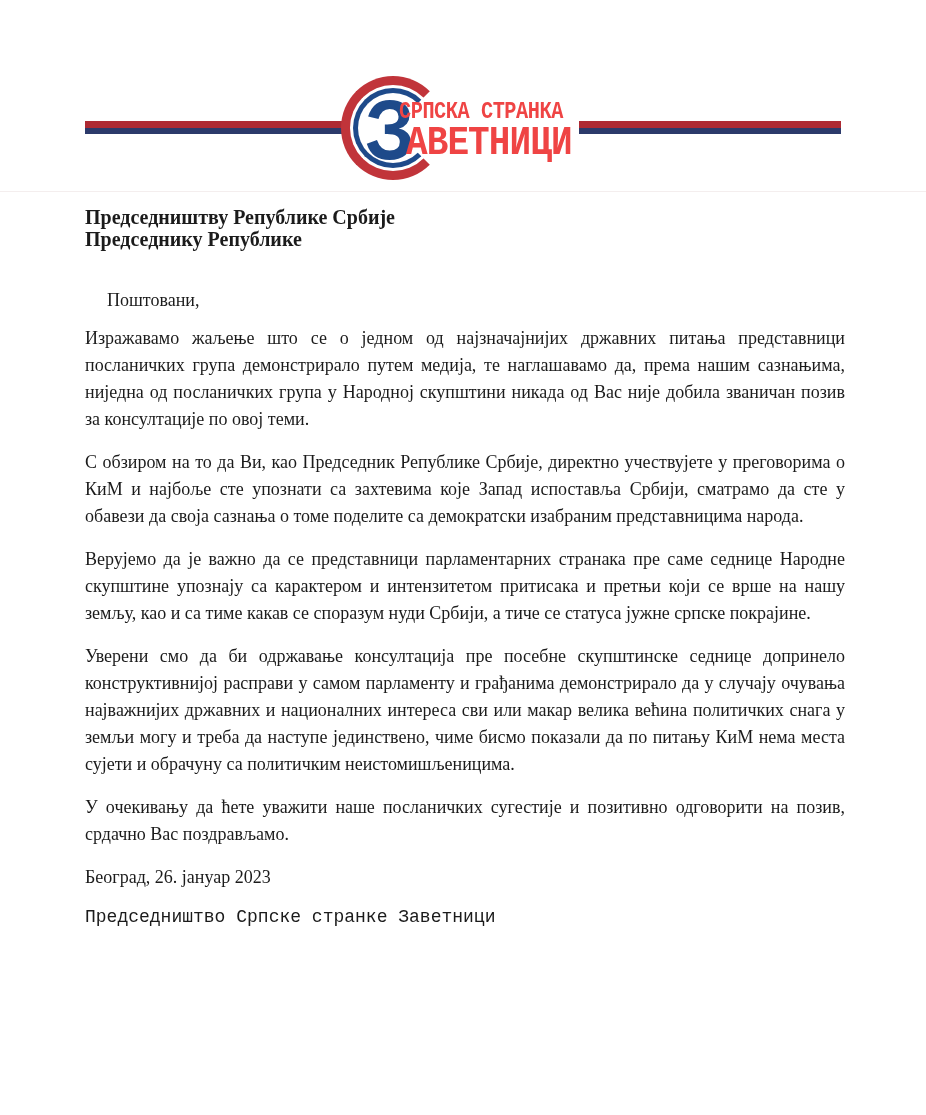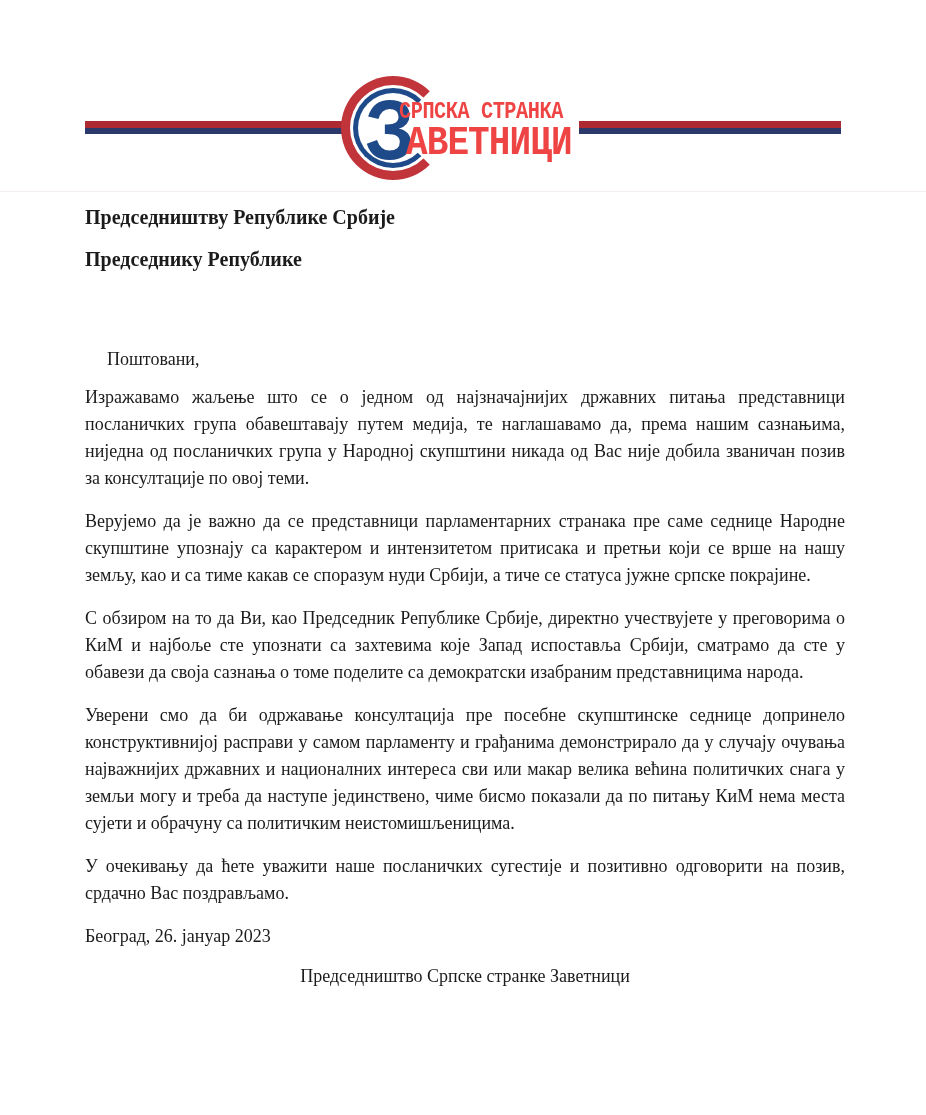"Председништву Републике Србије" .recipient-line { margin-bottom: 20px -> none }
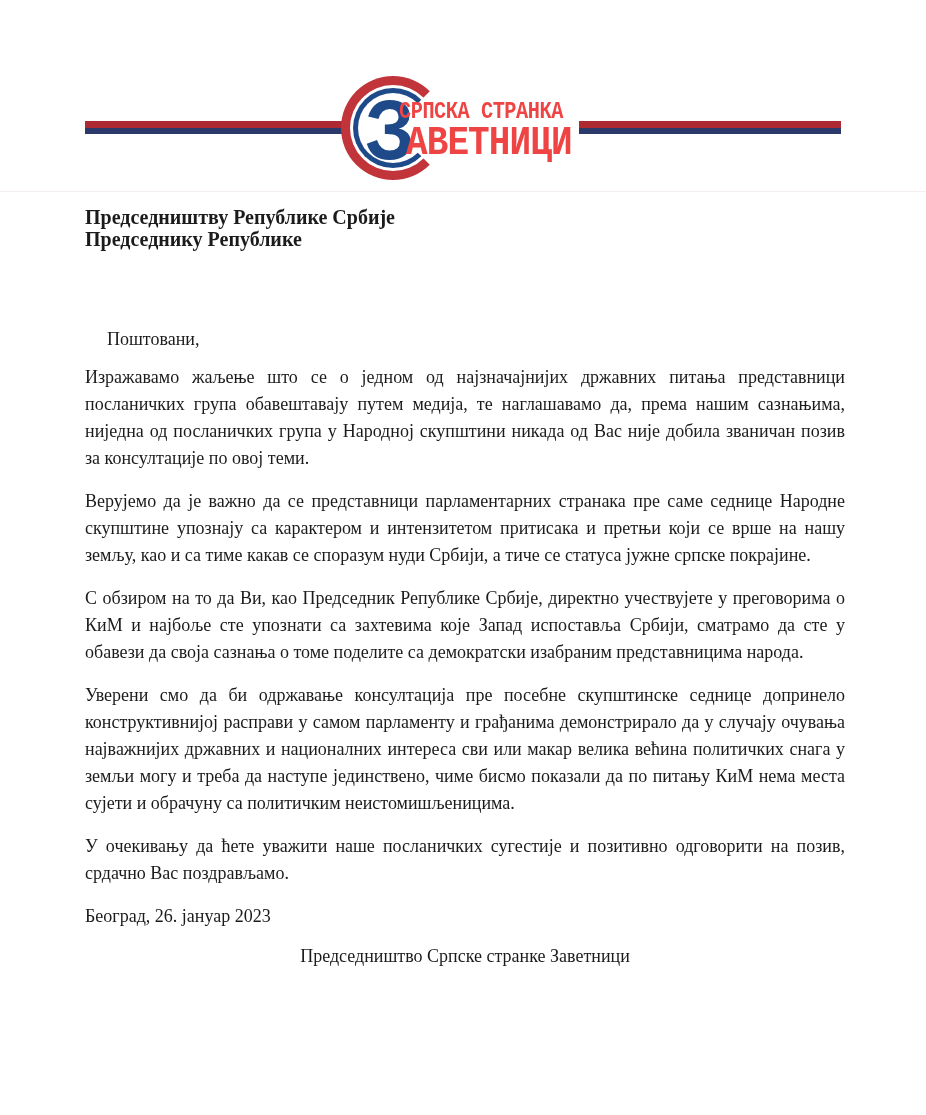"Поштовани," .salutation { margin-top: 76px -> 37px }
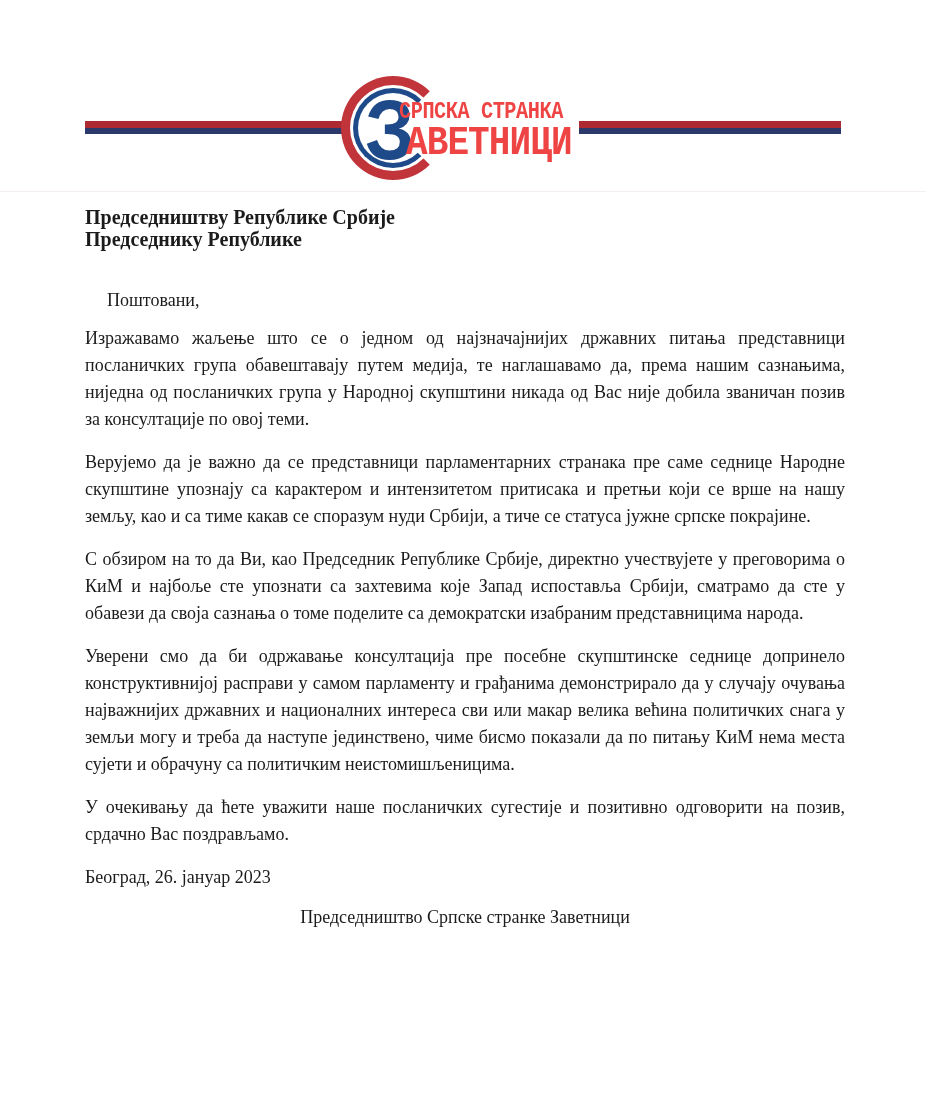"Изражавамо жаљење што се о" p.para { text: обавештавају -> демонстрирало }
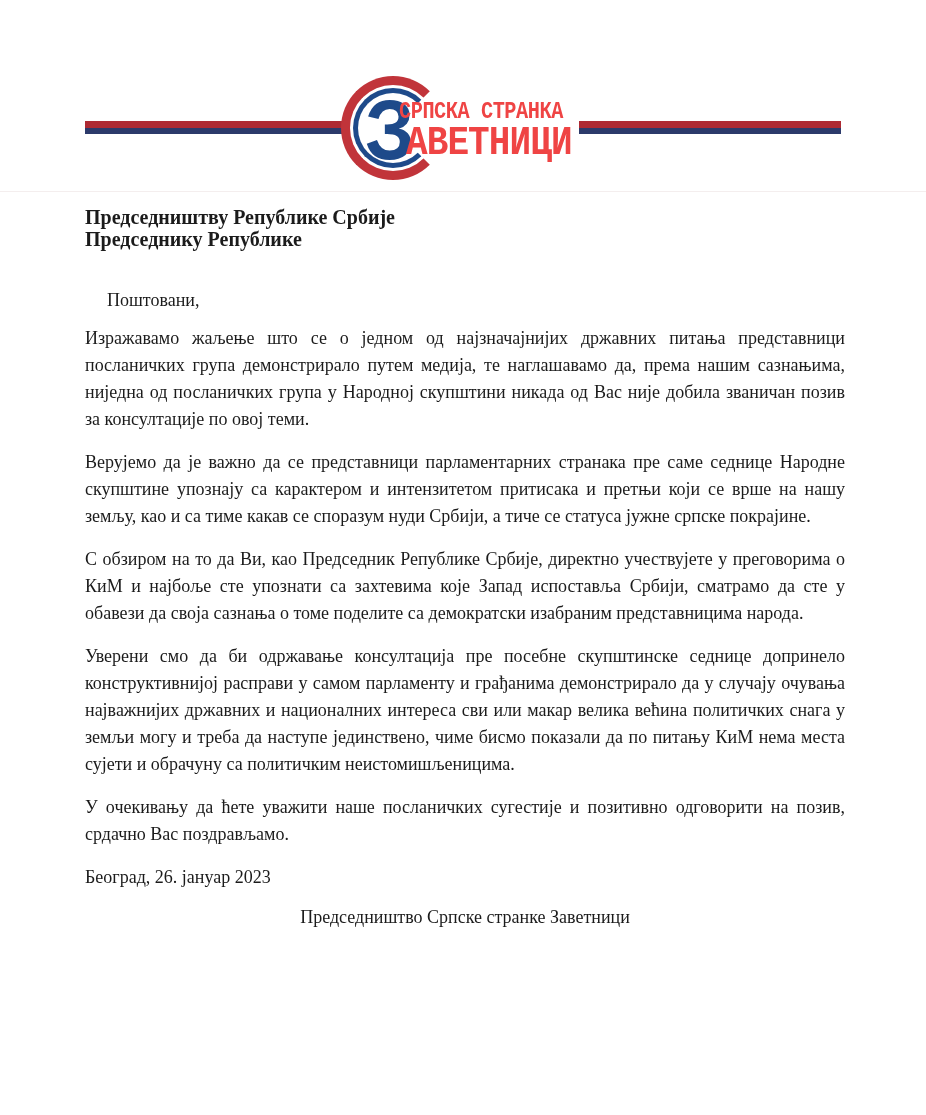"Верујемо да је важно да" p.para { order: before "С обзиром на то да" -> after "С обзиром на то да" }
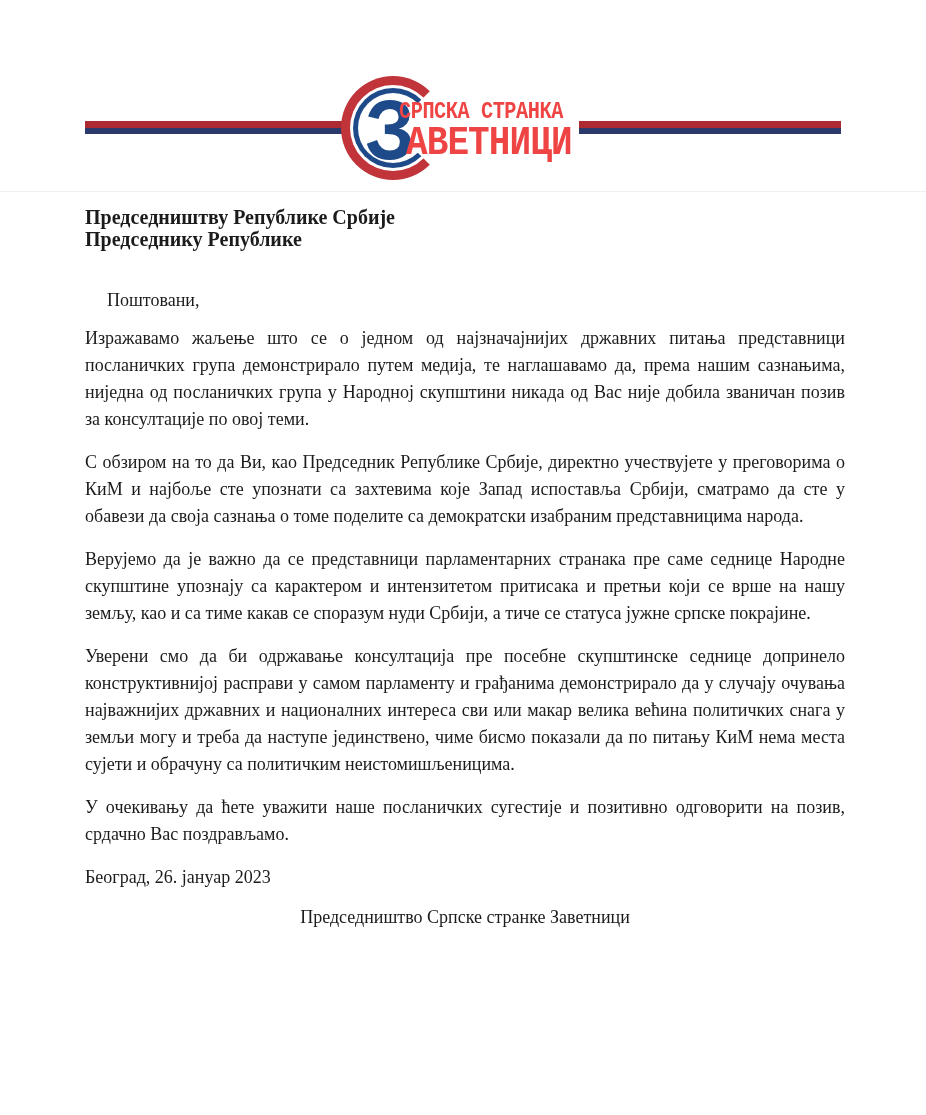"Председништво Српске странке Заветници" .signature { font-family: none -> Liberation Mono, monospace; text-align: center -> left }
